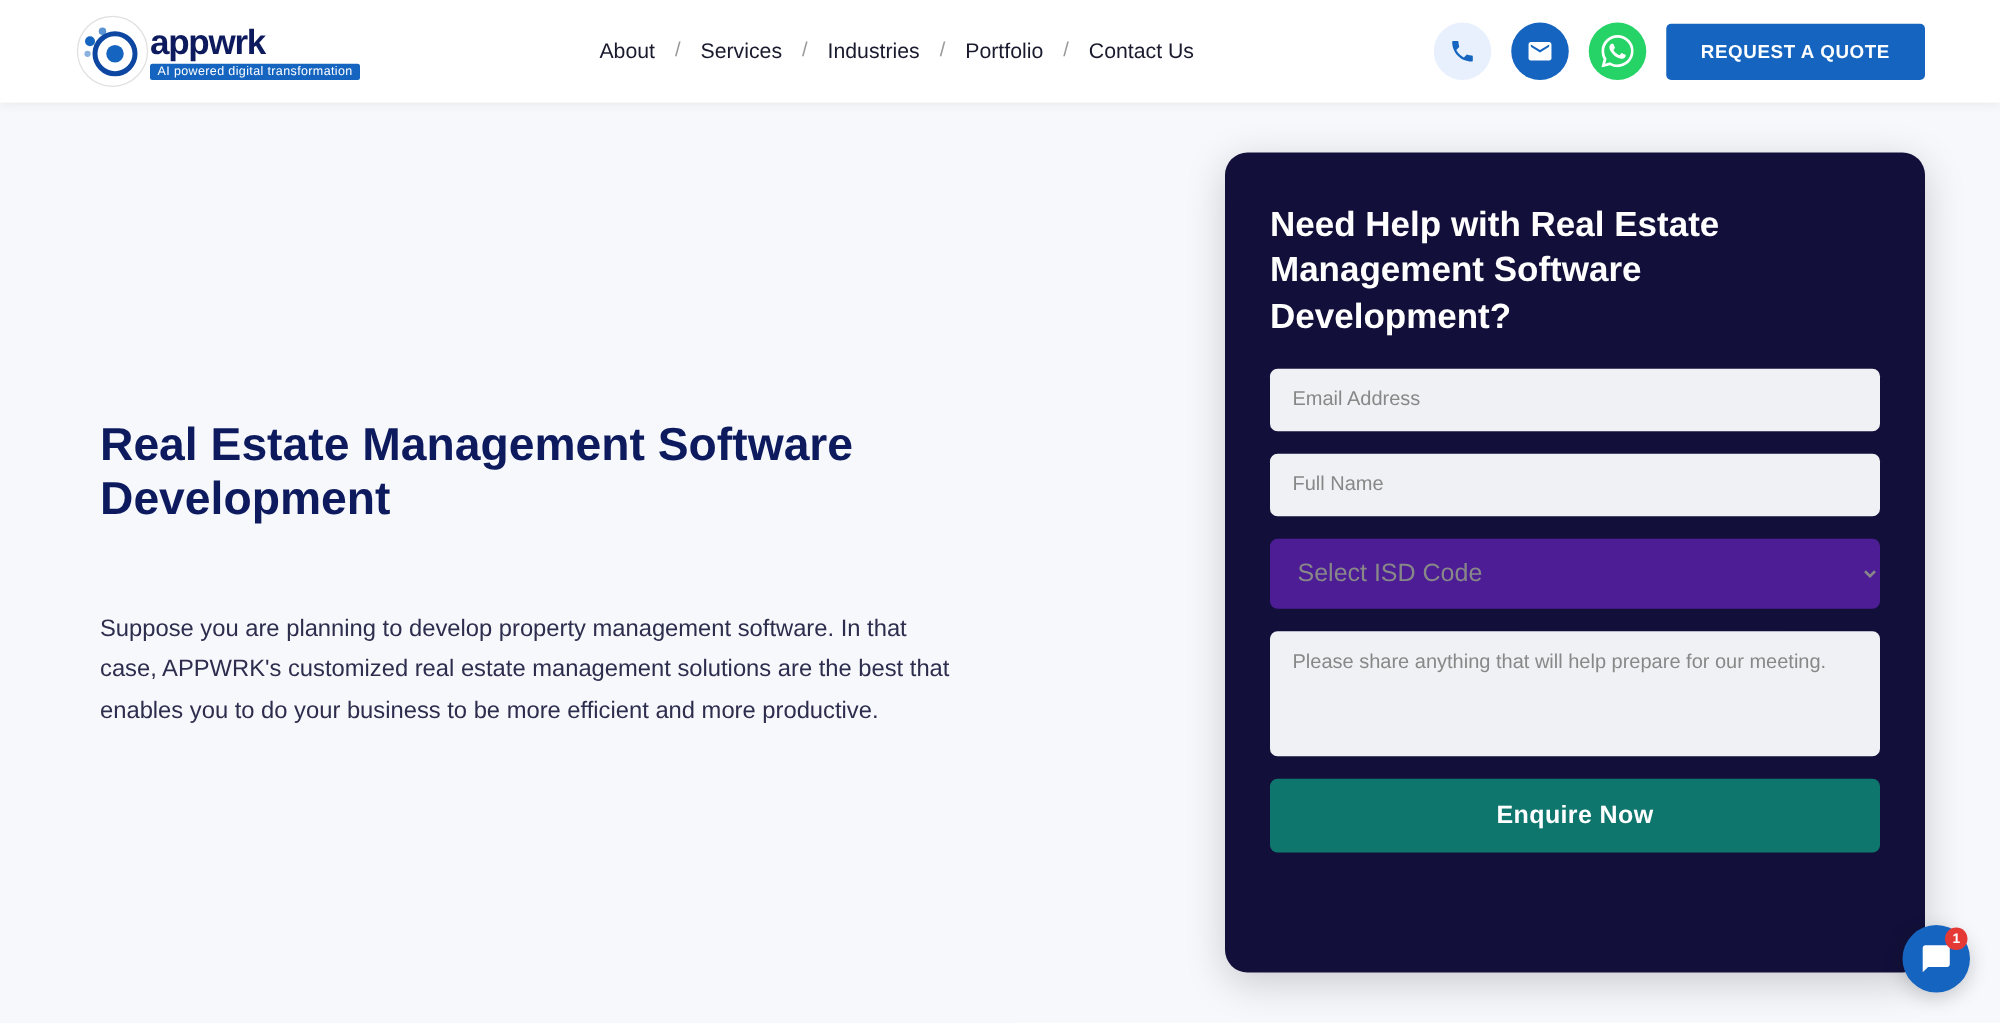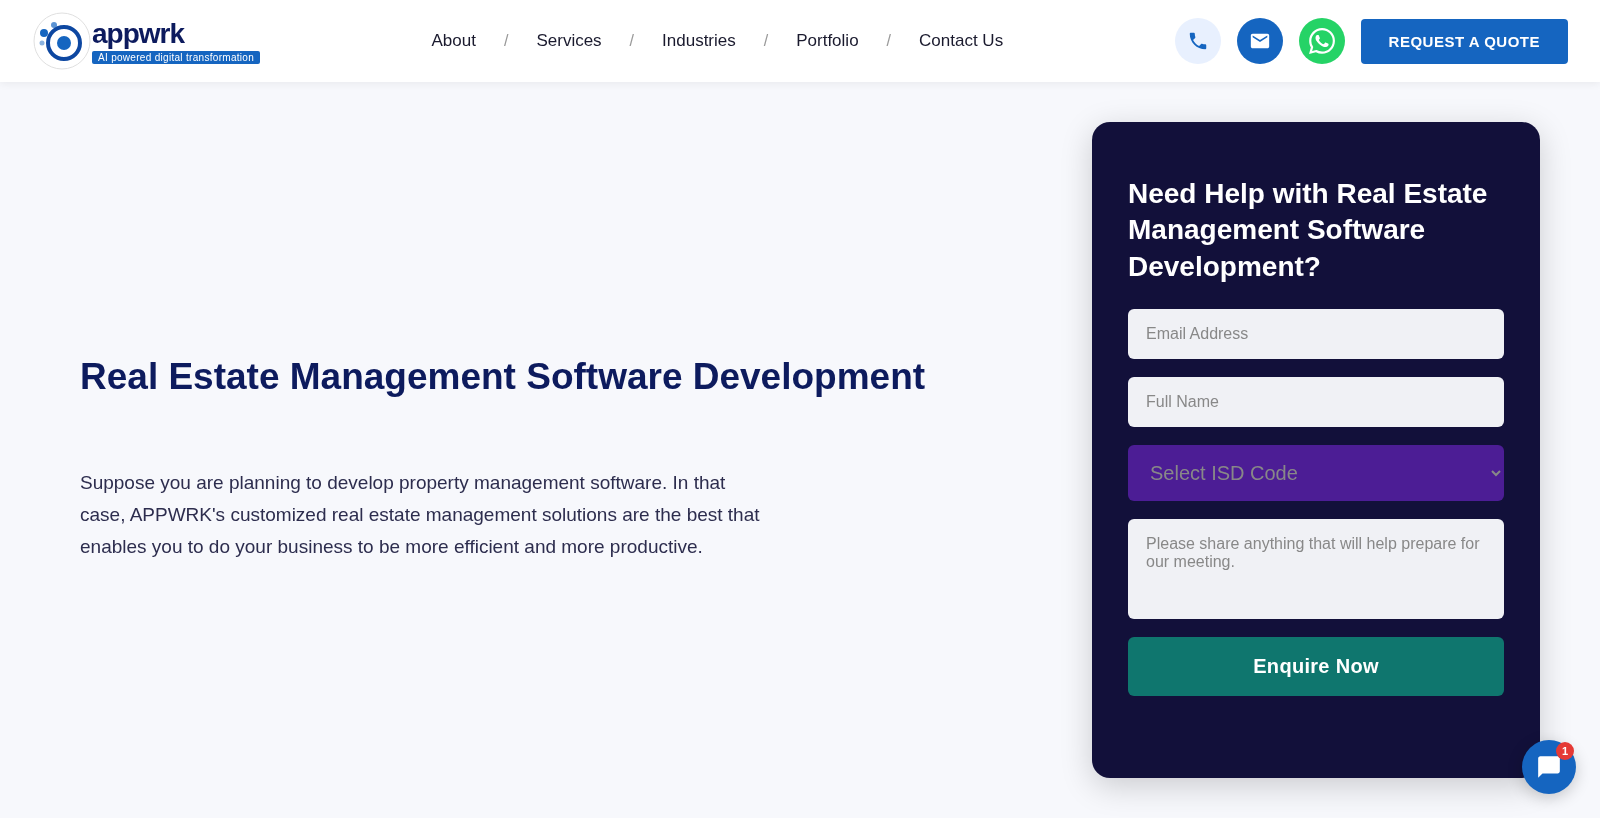"appwrk" .header { padding: 0 32px -> 0 60px }
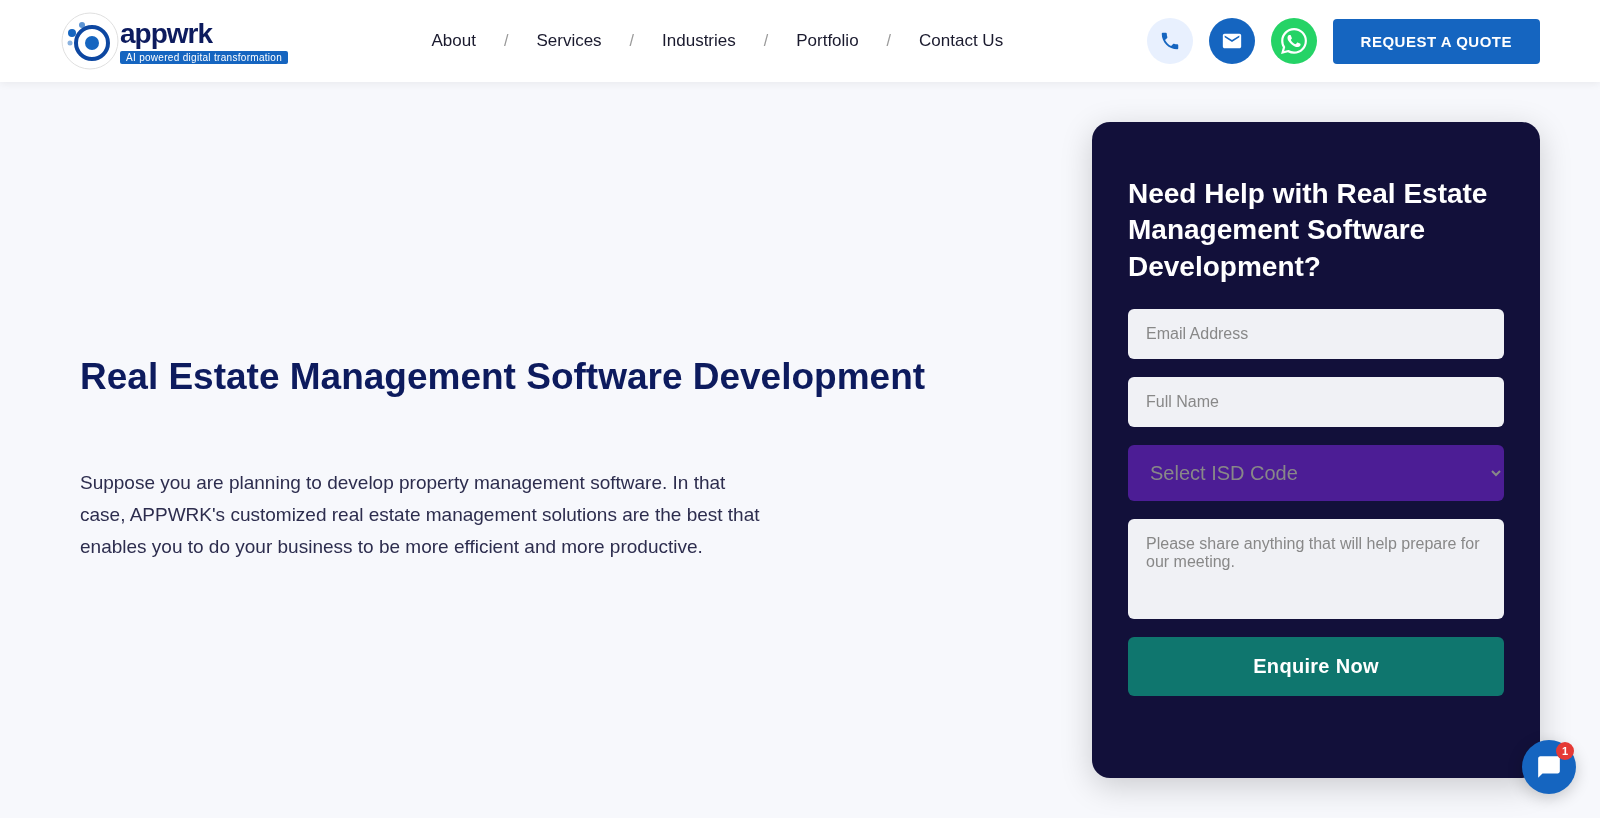"About" nav { gap: 16px -> 4px }
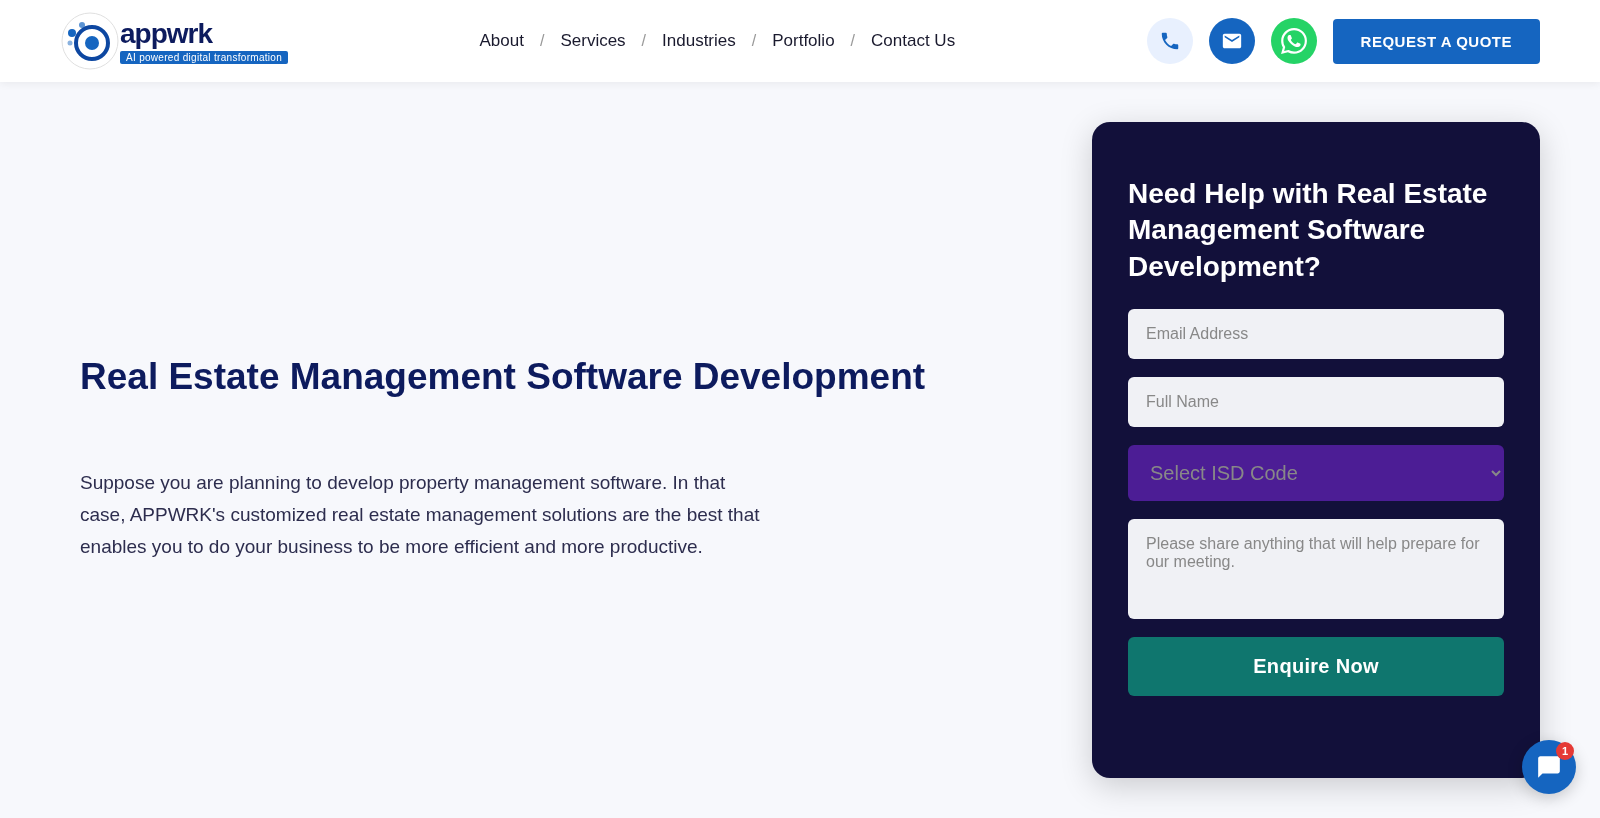"Need Help with Real Estate" .form-panel { padding: 54px 36px 36px 36px -> 40px 36px 36px 36px; width: 448px -> 560px }
